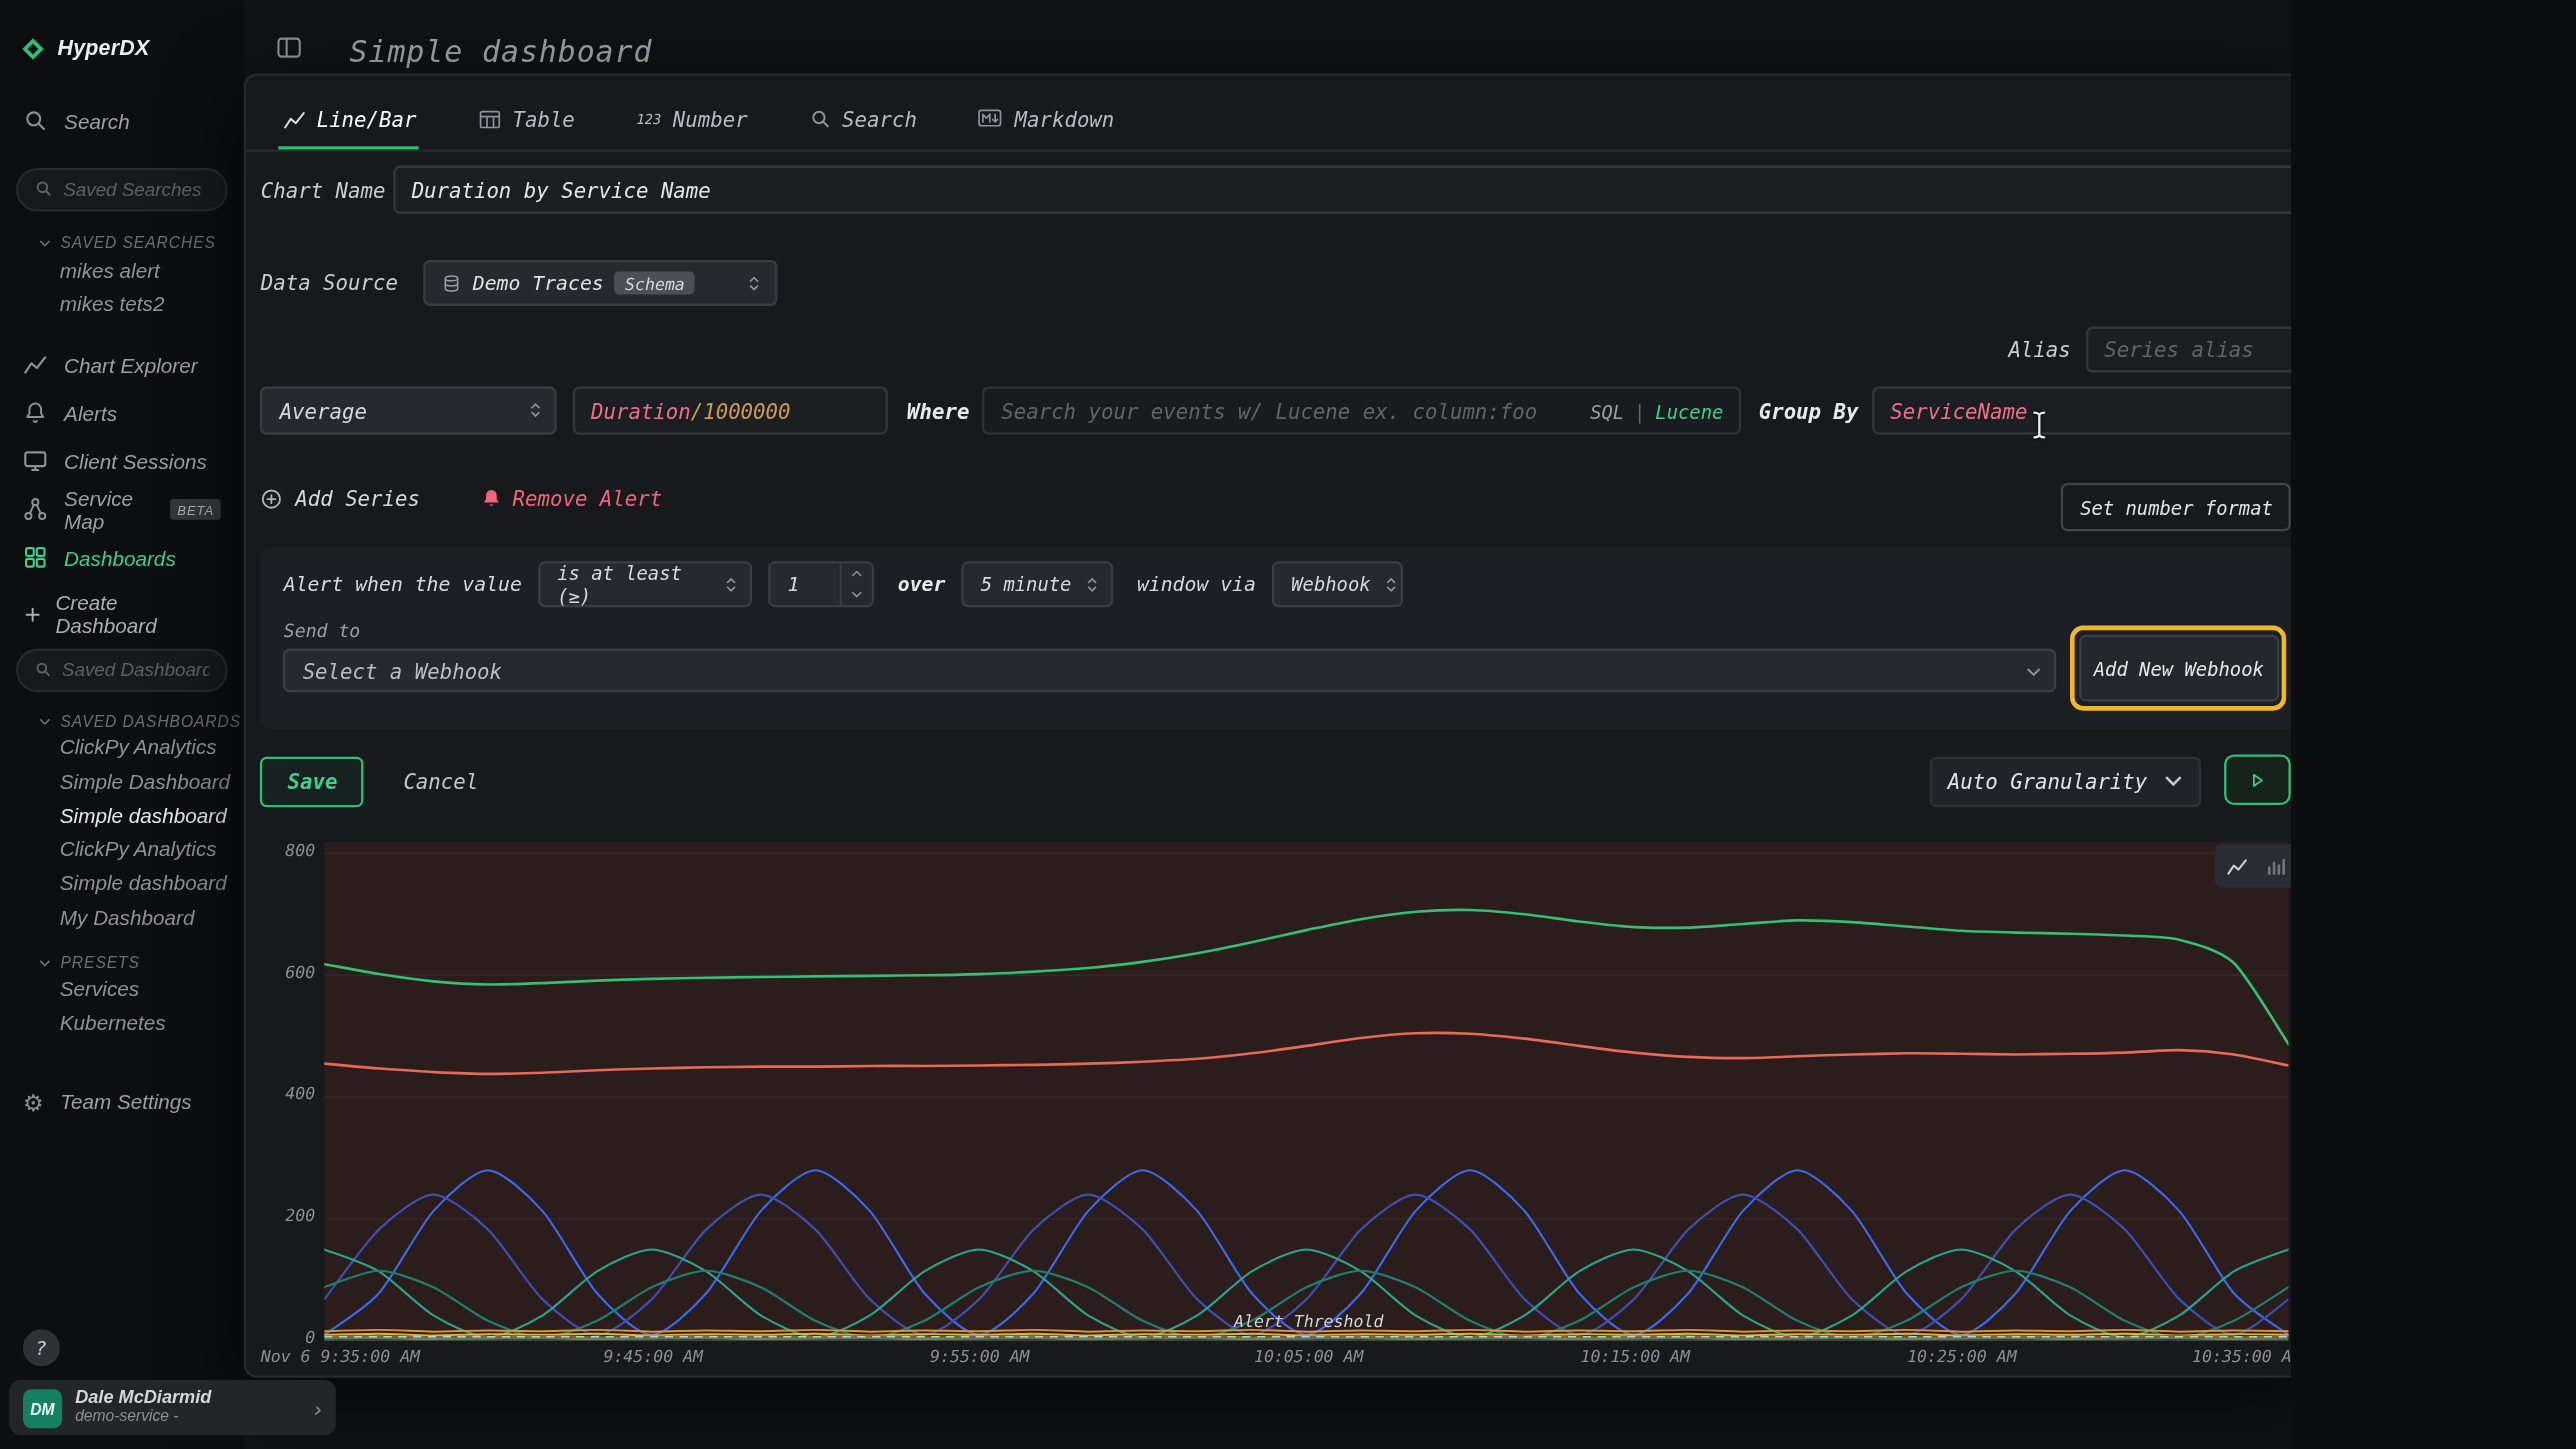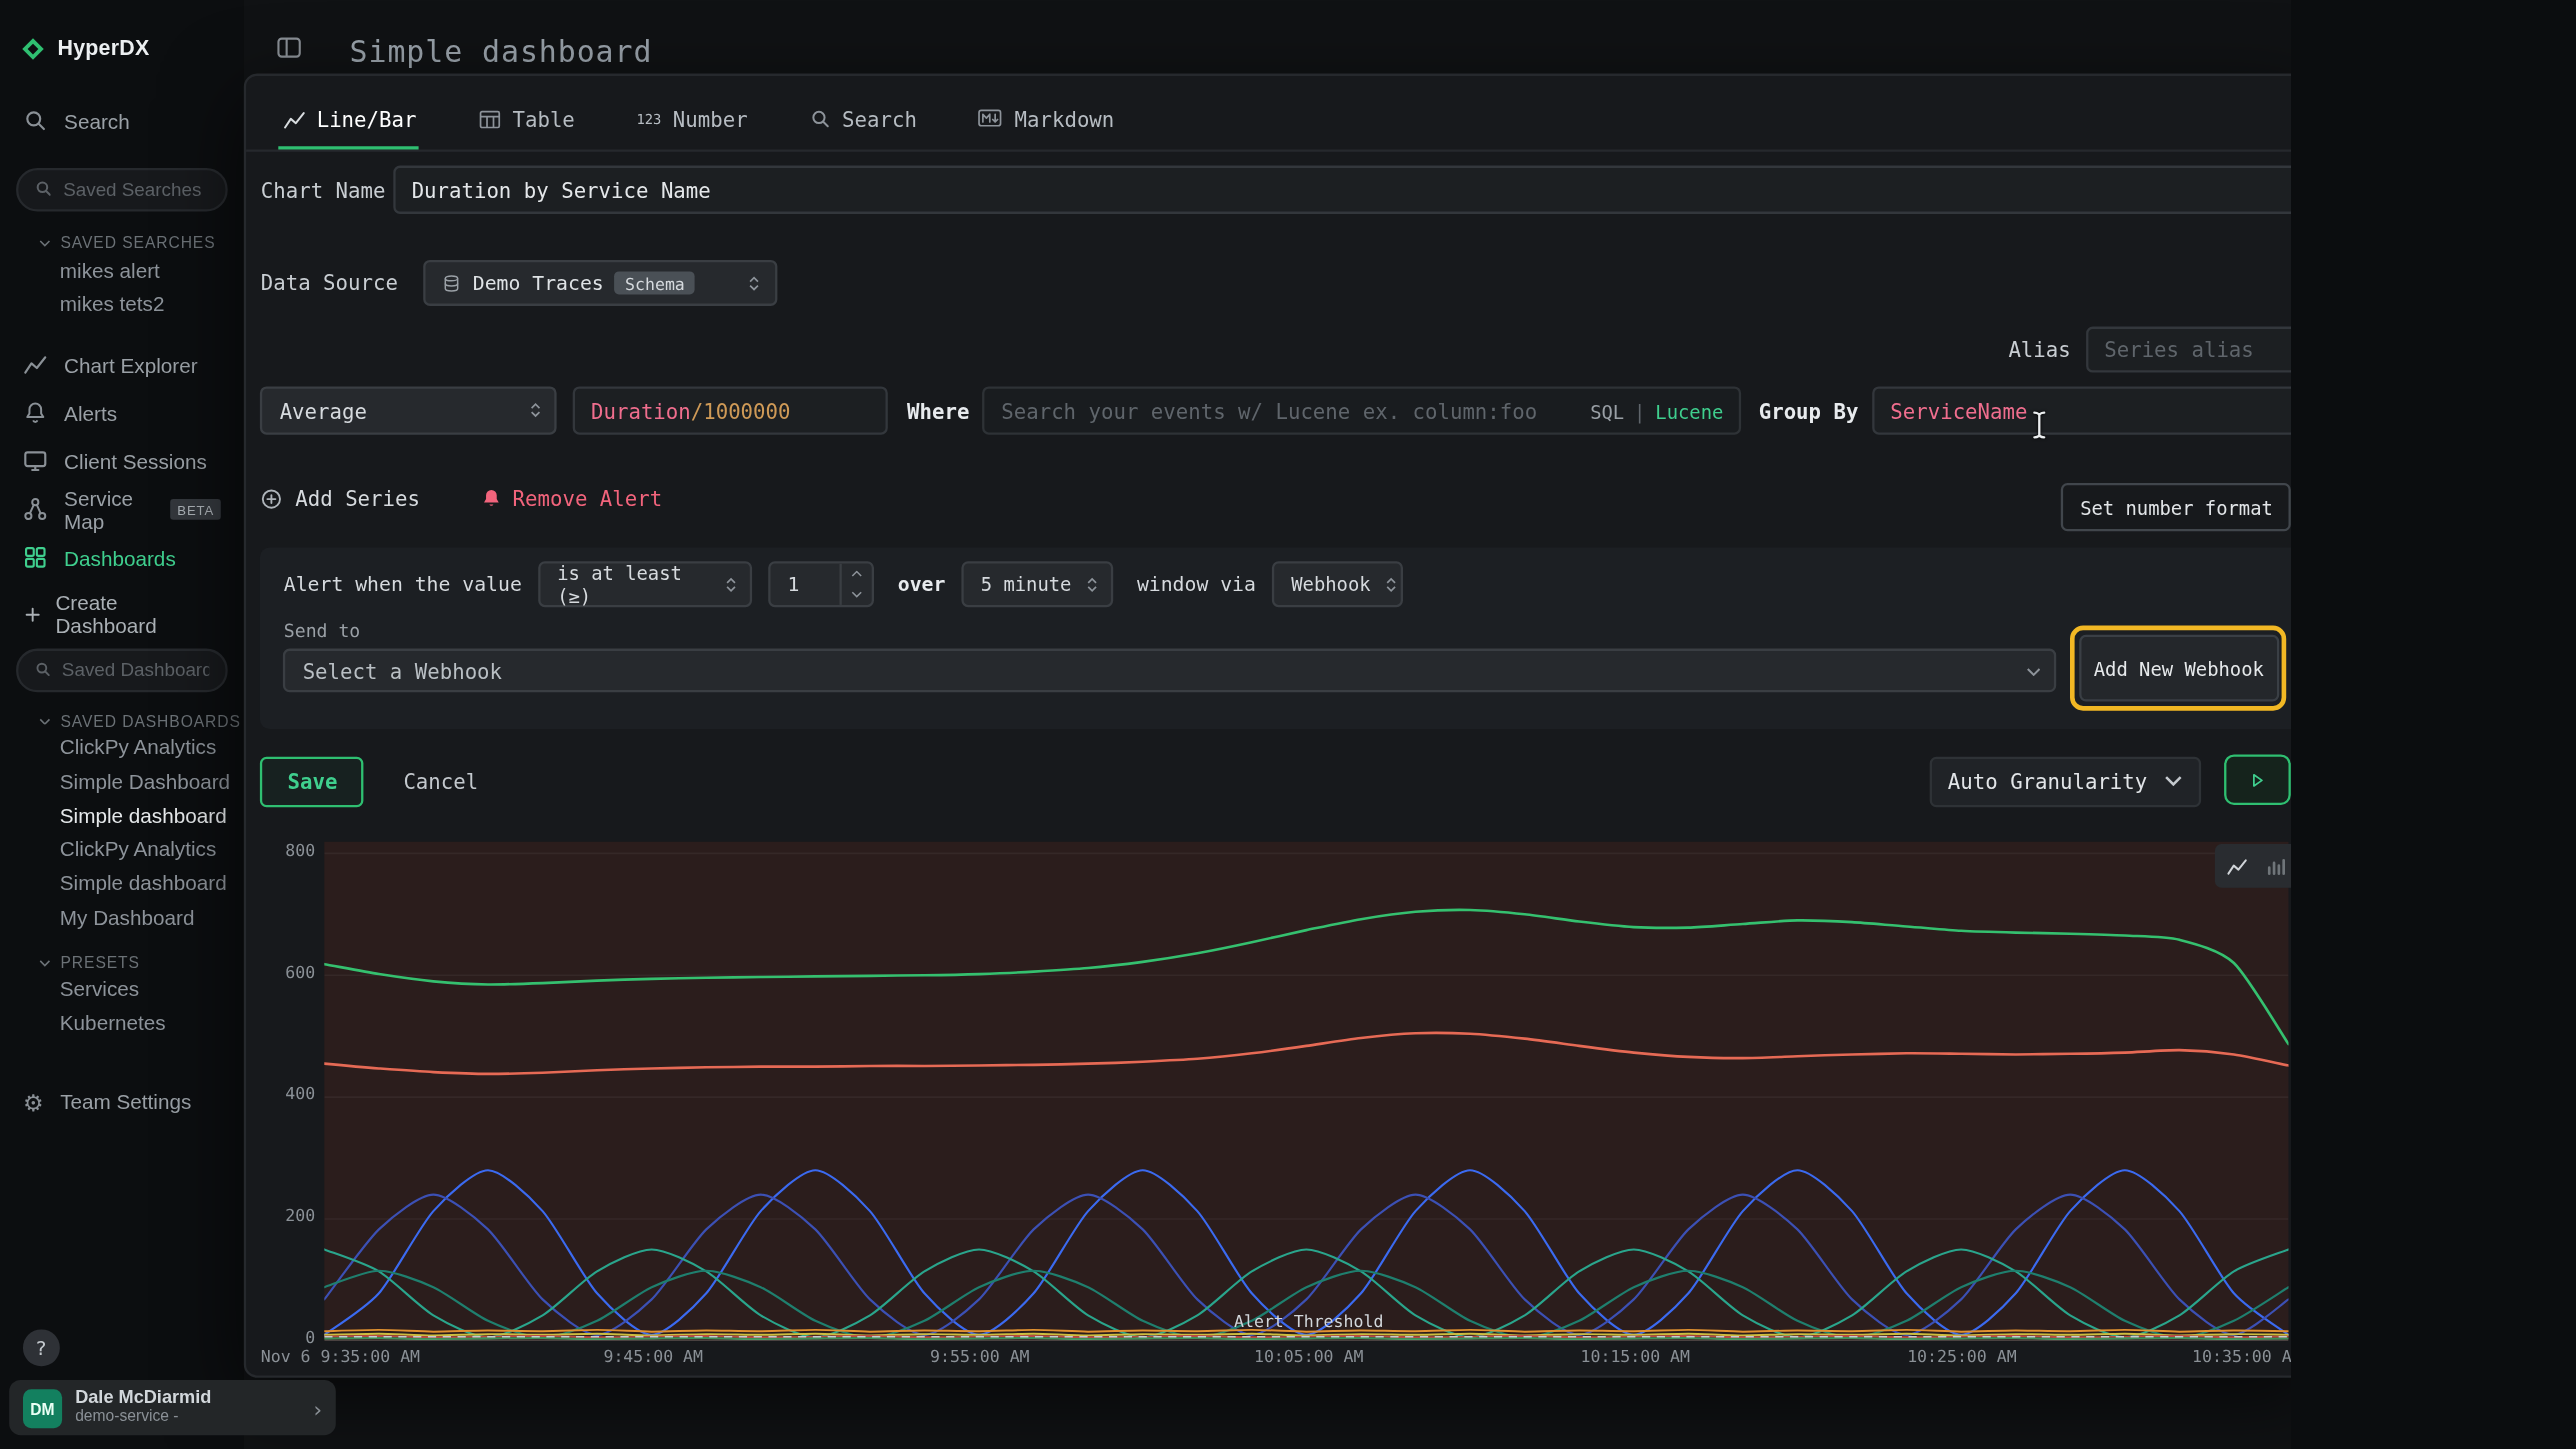"HyperDX" .stage { font-style: none -> italic }
